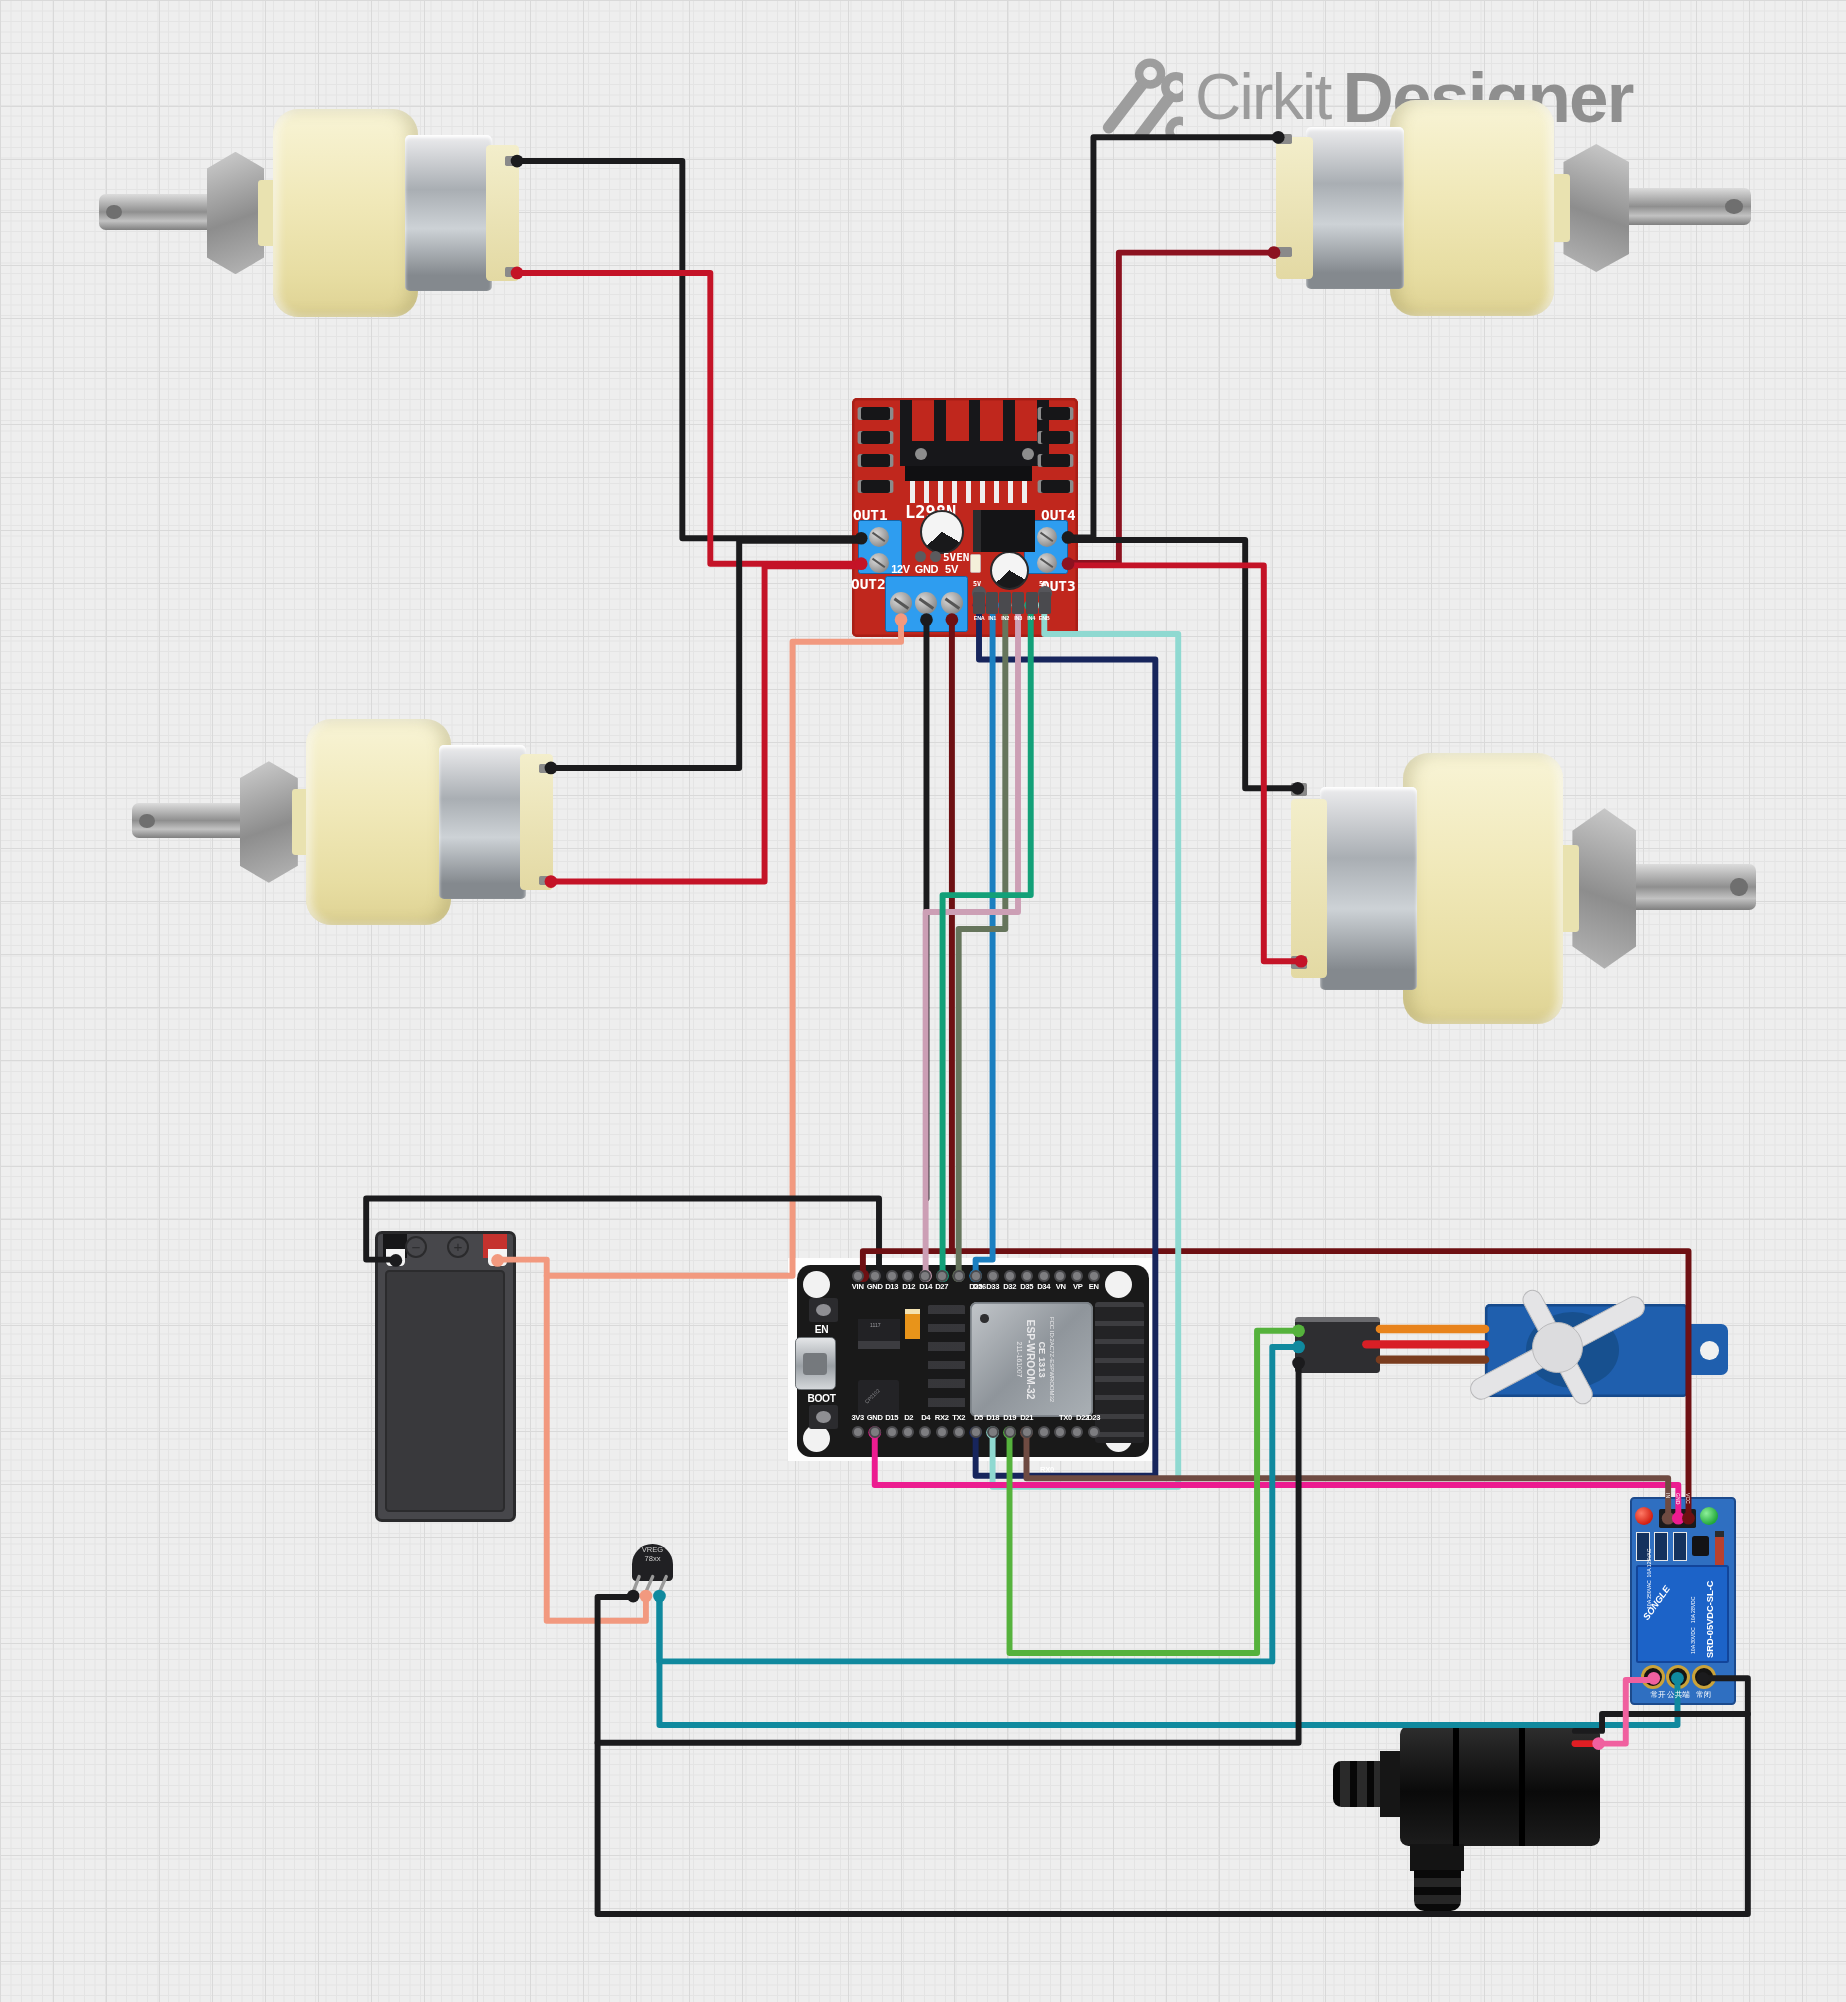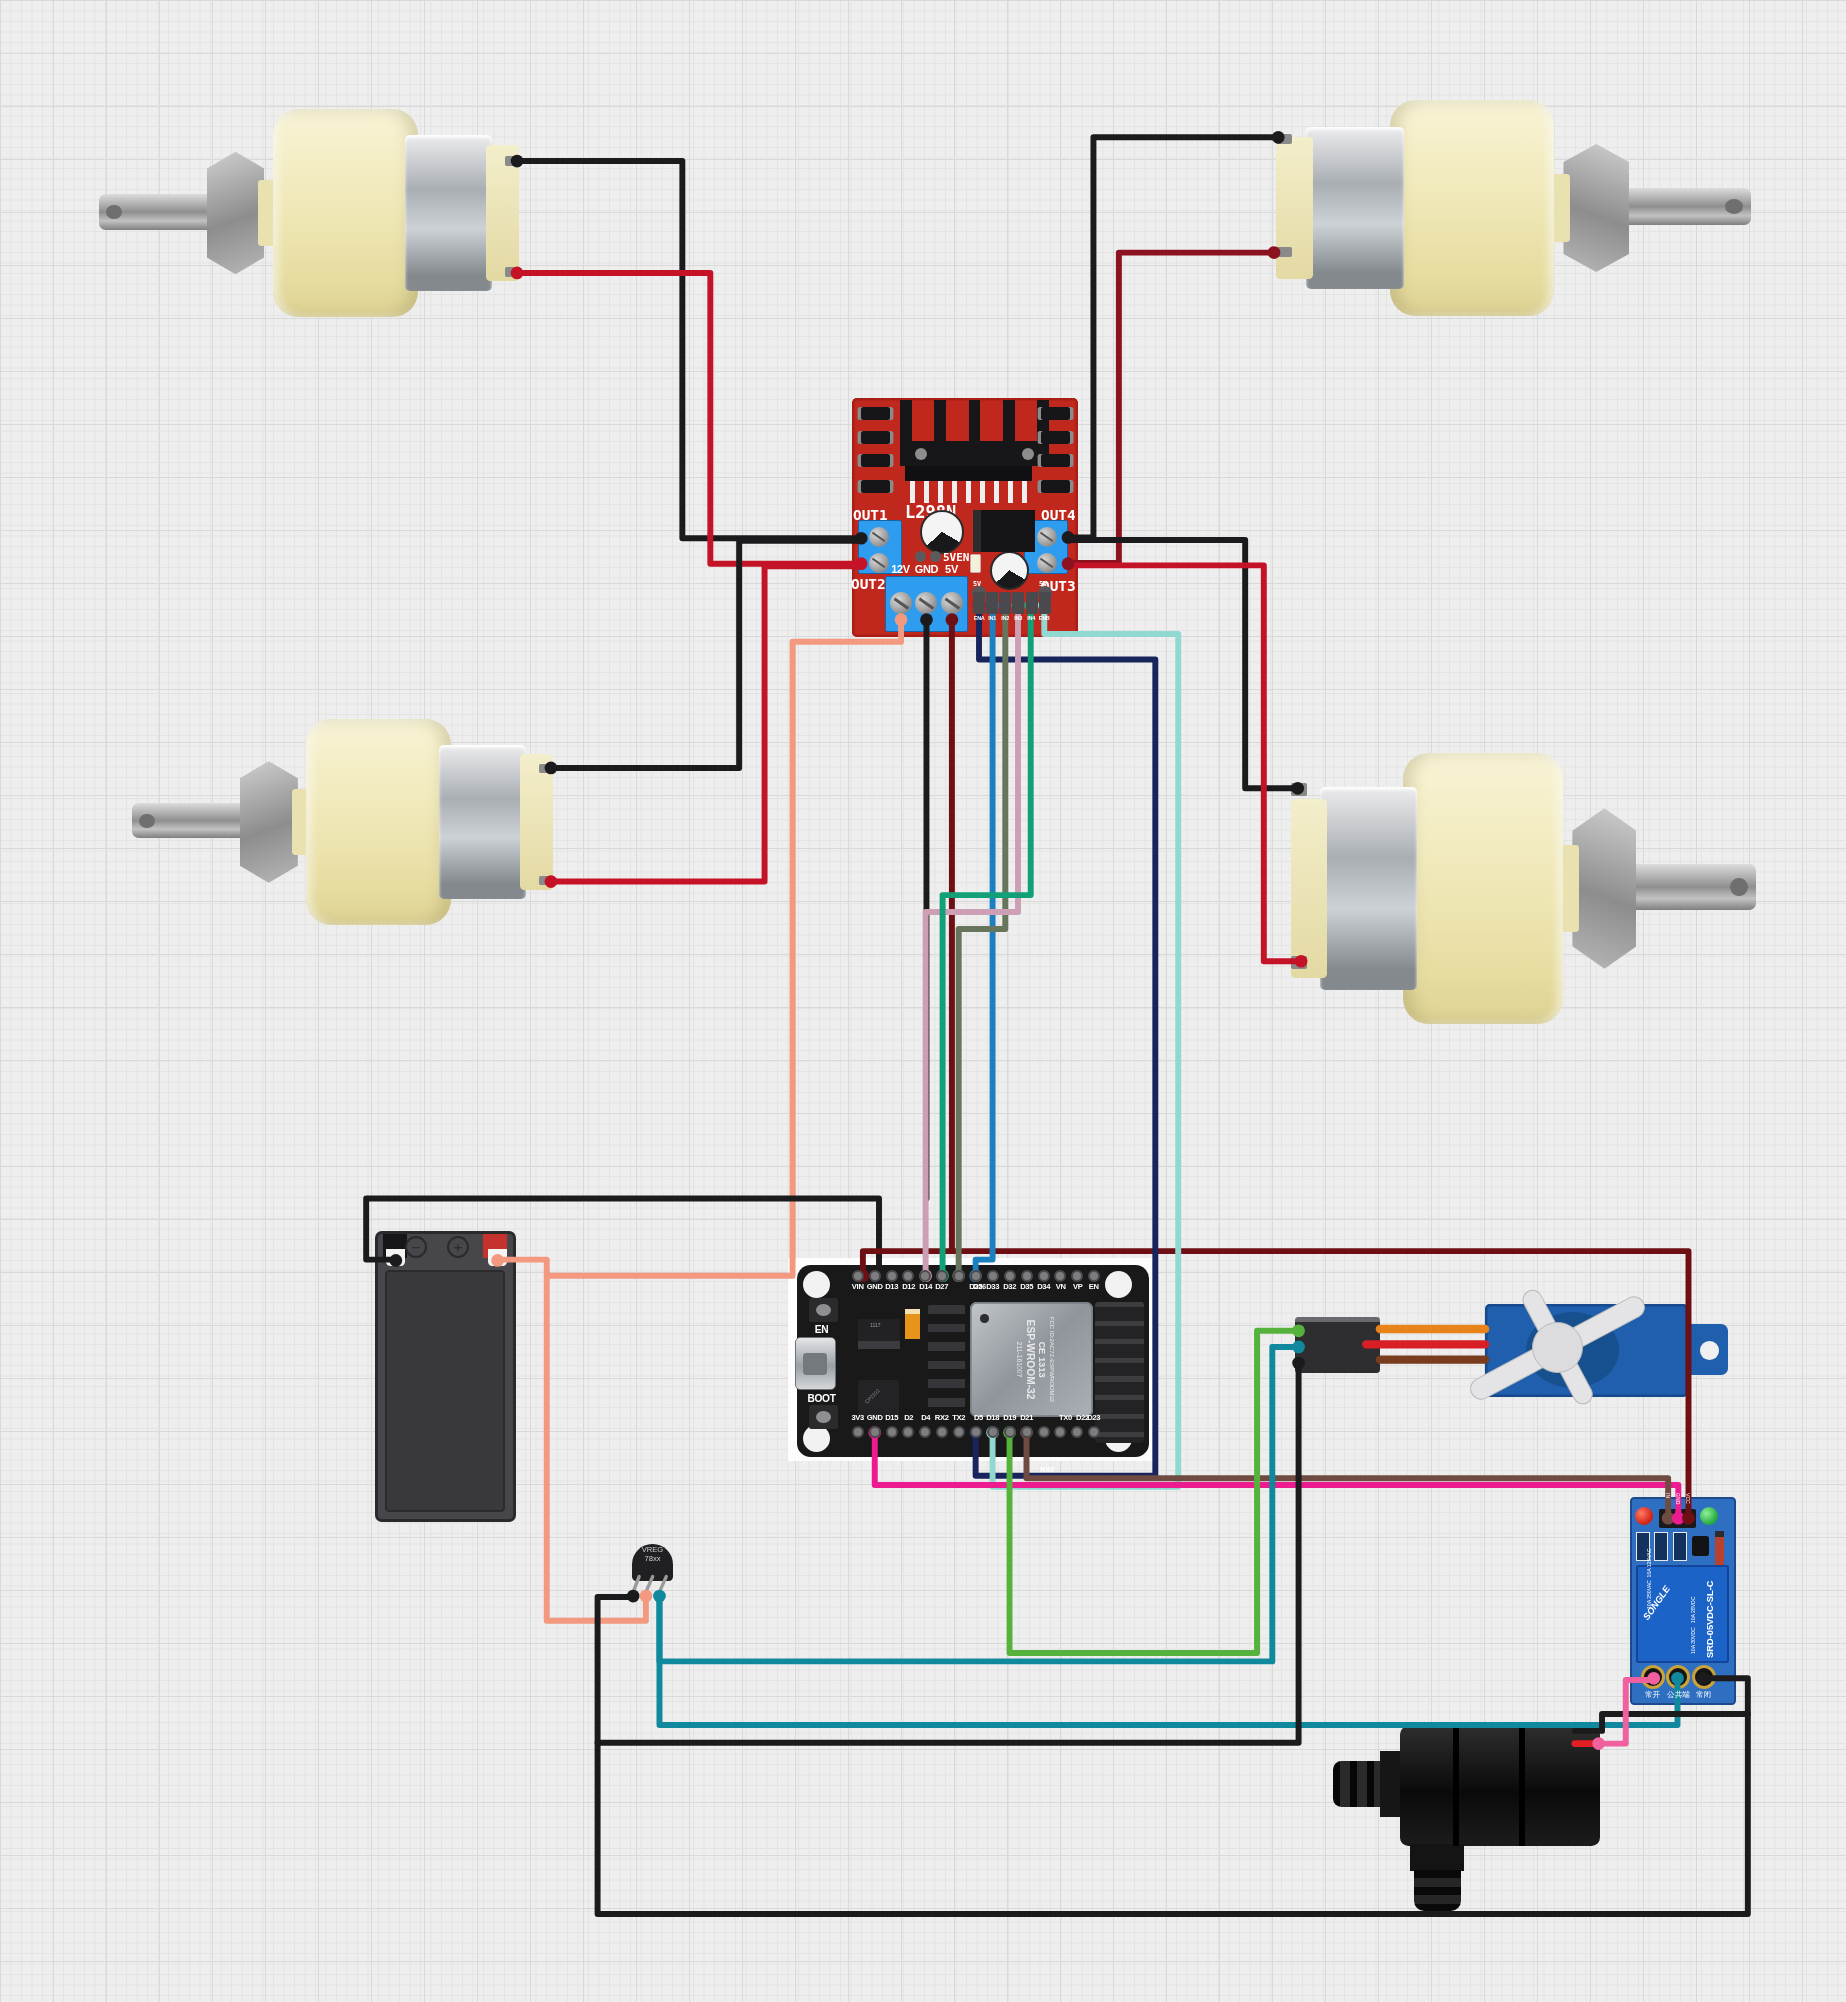"Cirkit" div.abs { html: none -> <div> <span> <svg> <g> <line></line> <circle></circle> <line></line> <circle></circle> <circle></circle> </g> </svg> </span> <span>Cirkit</span> <span>Designer</span> </div> }
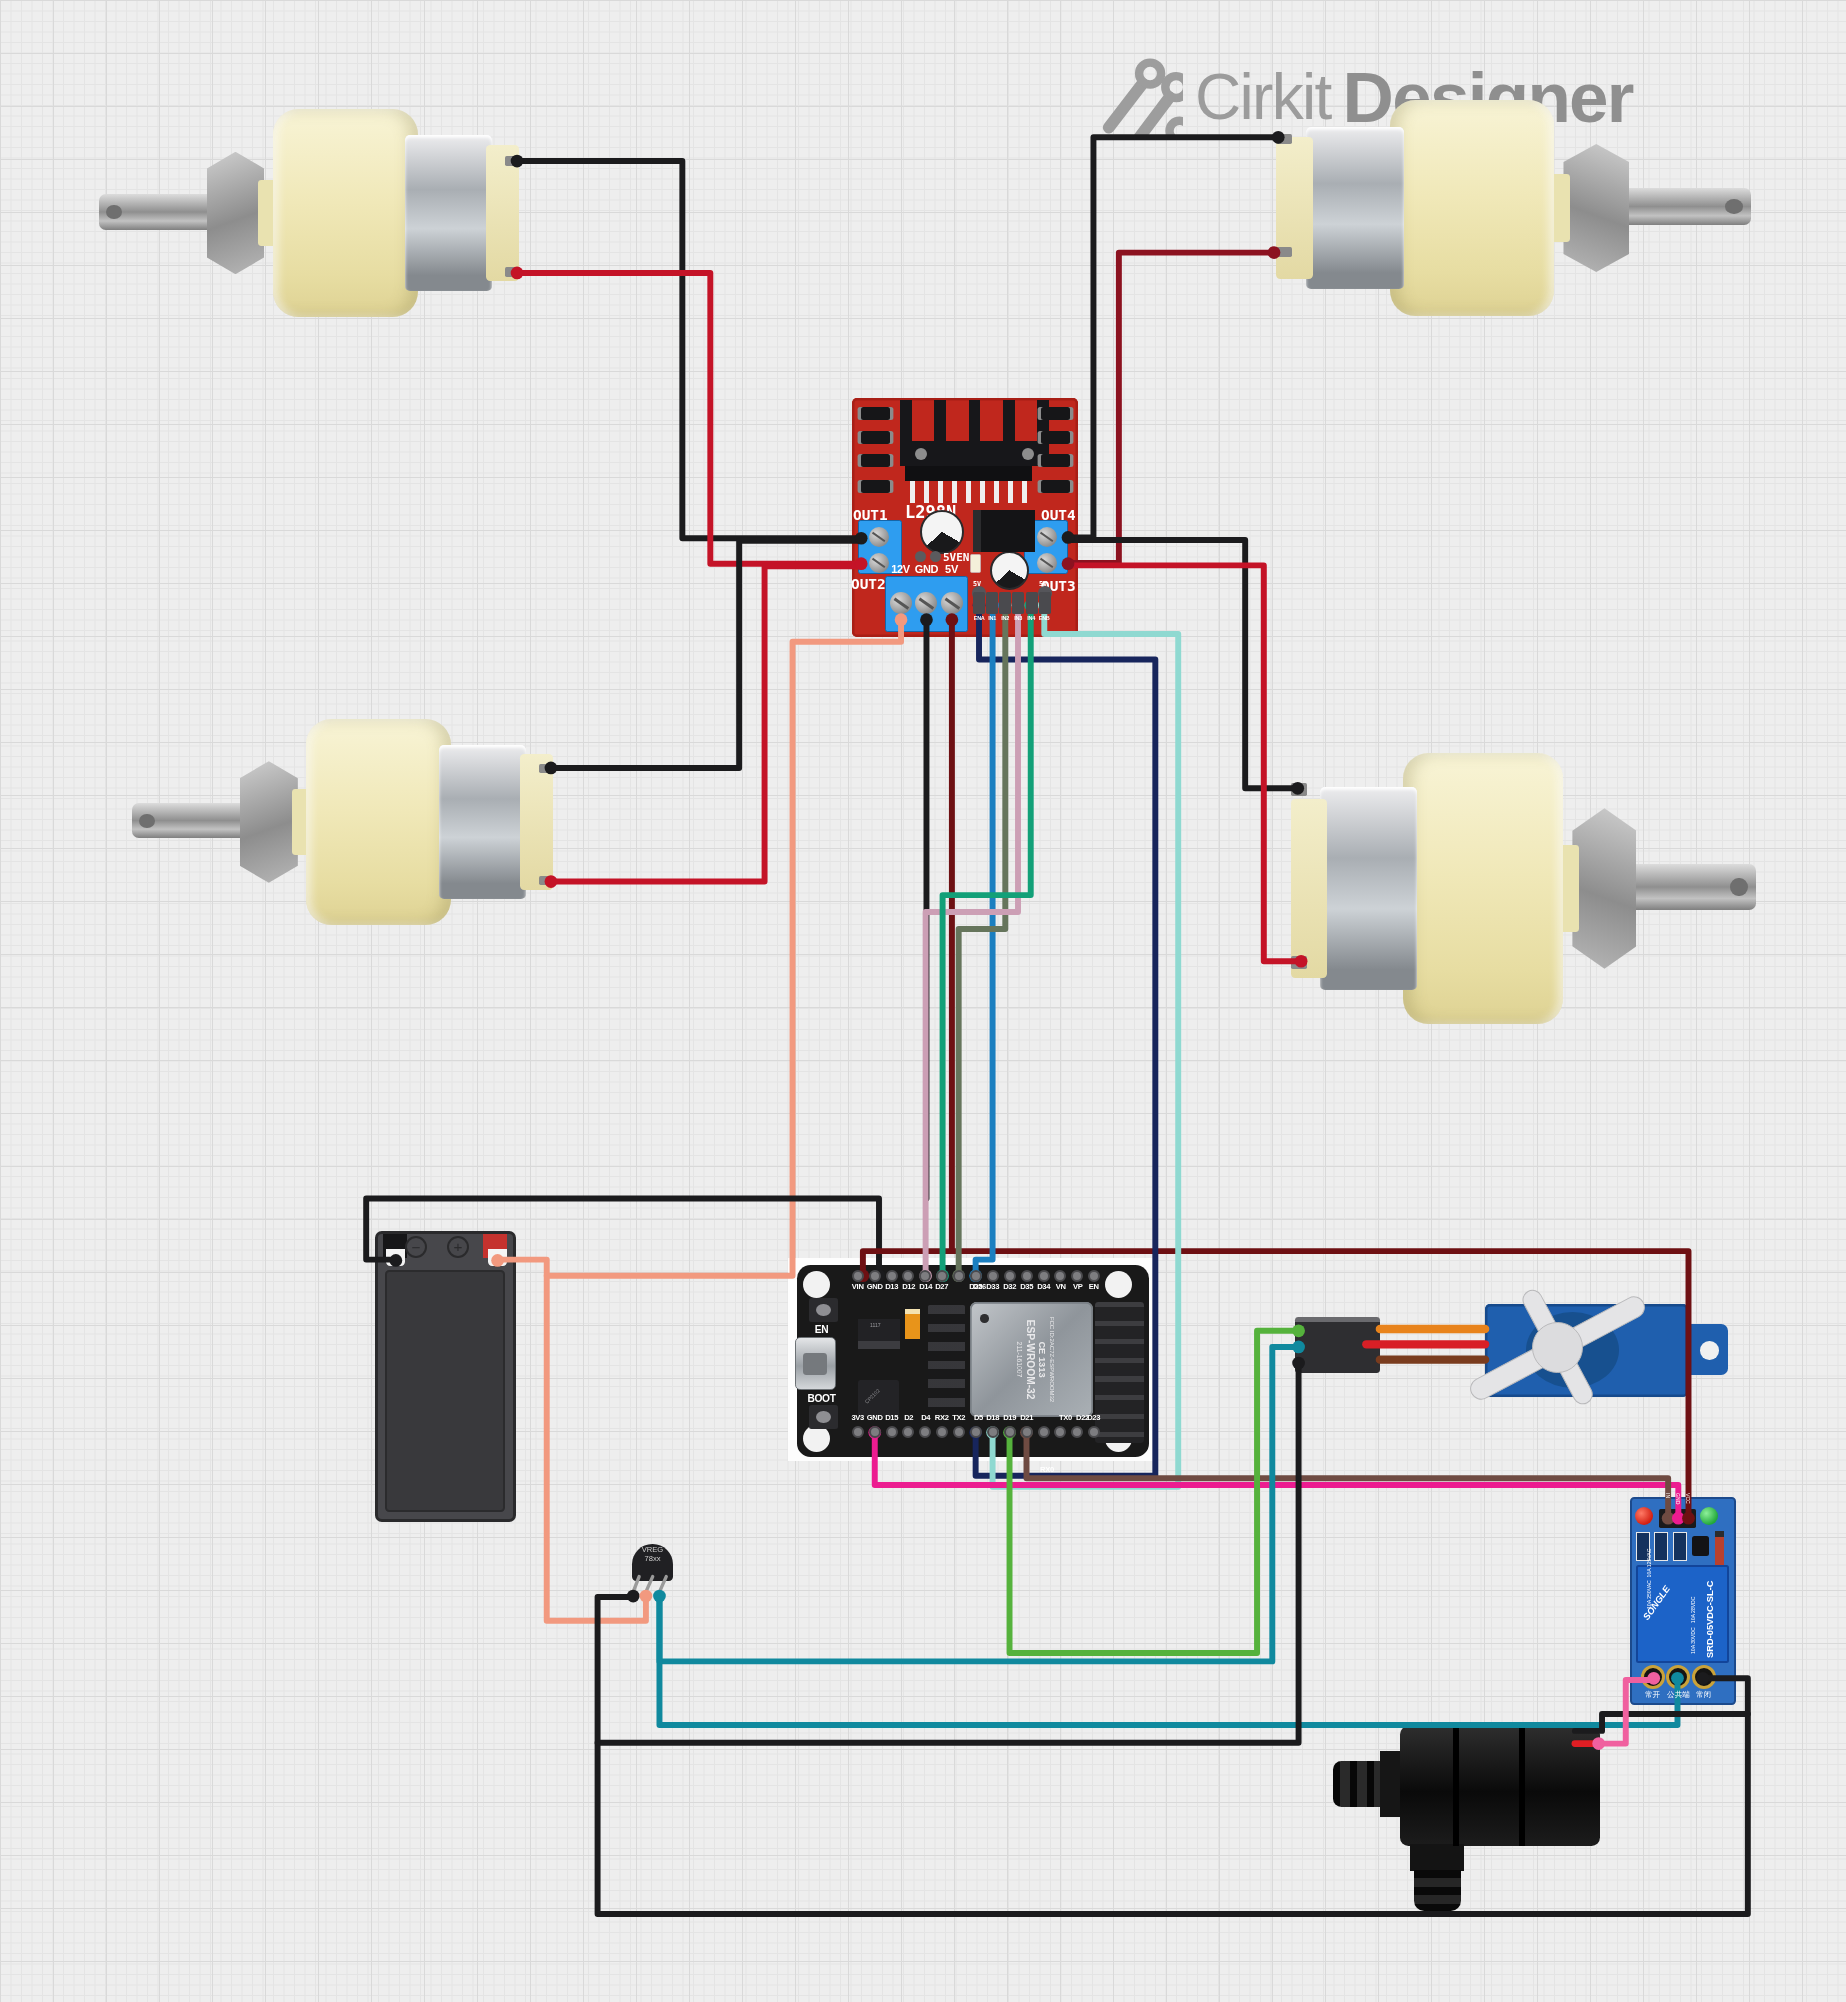"常开" div.abs { width: 41px -> 52px }
